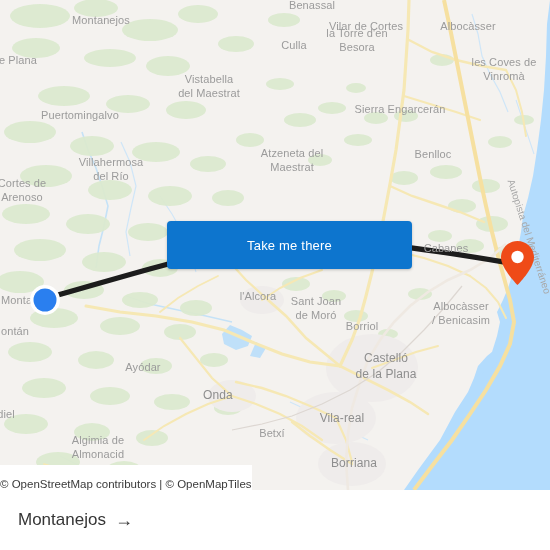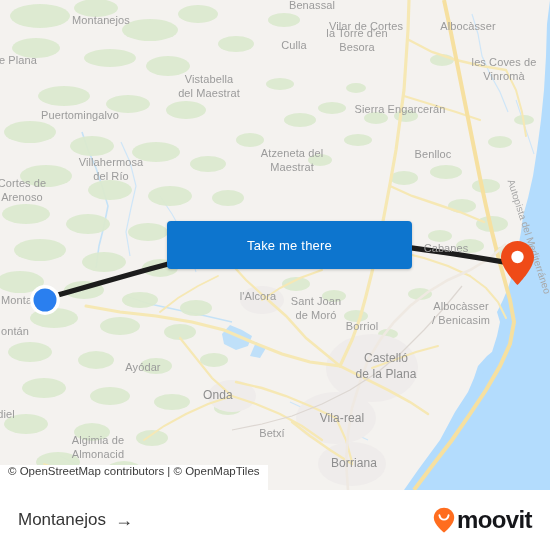"© OpenStreetMap contributors | ©" #attribution { align-items: flex-start -> flex-end; padding: 0 8px -> 0 0 }
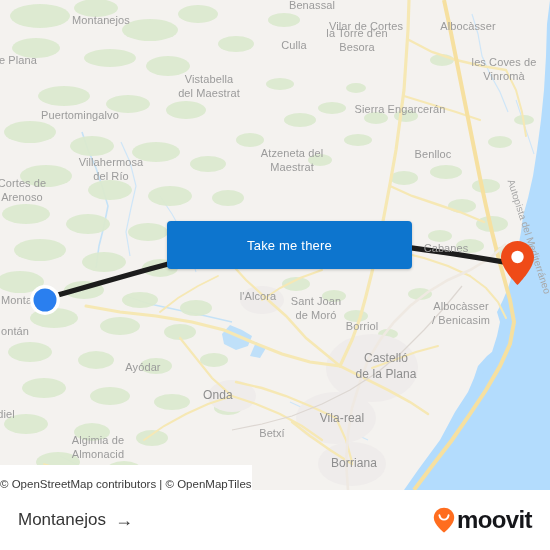"moovit" div { html: <div> <svg> <path></path> <path></path> </svg> <span>moovit</span> </div> -> none }
